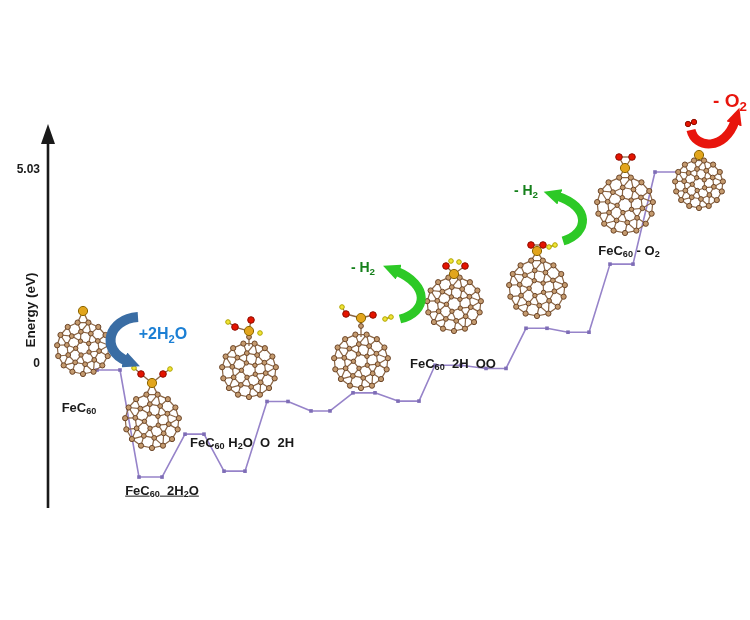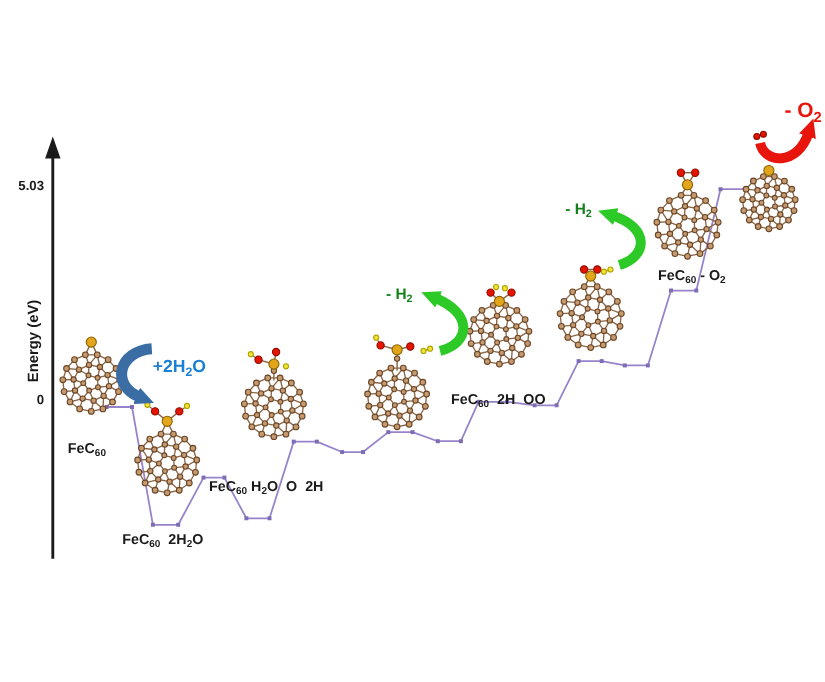"FeC60 2H2O" div.lbl { left: 148px -> 162px; text-decoration: none -> underline }
